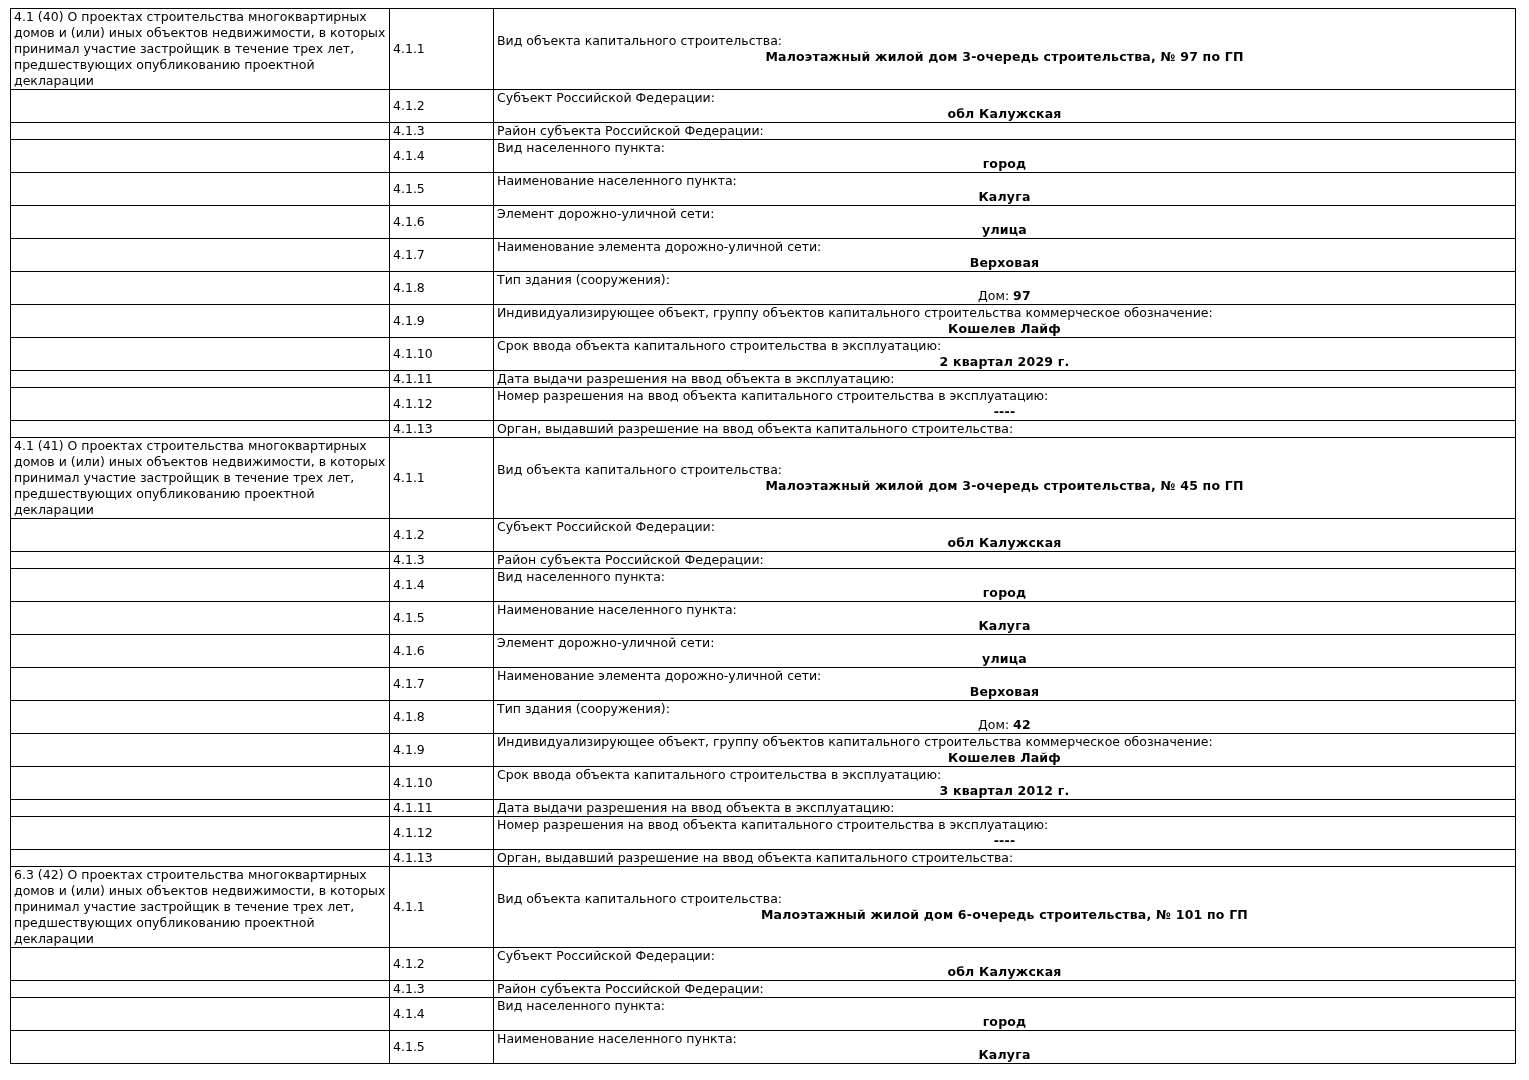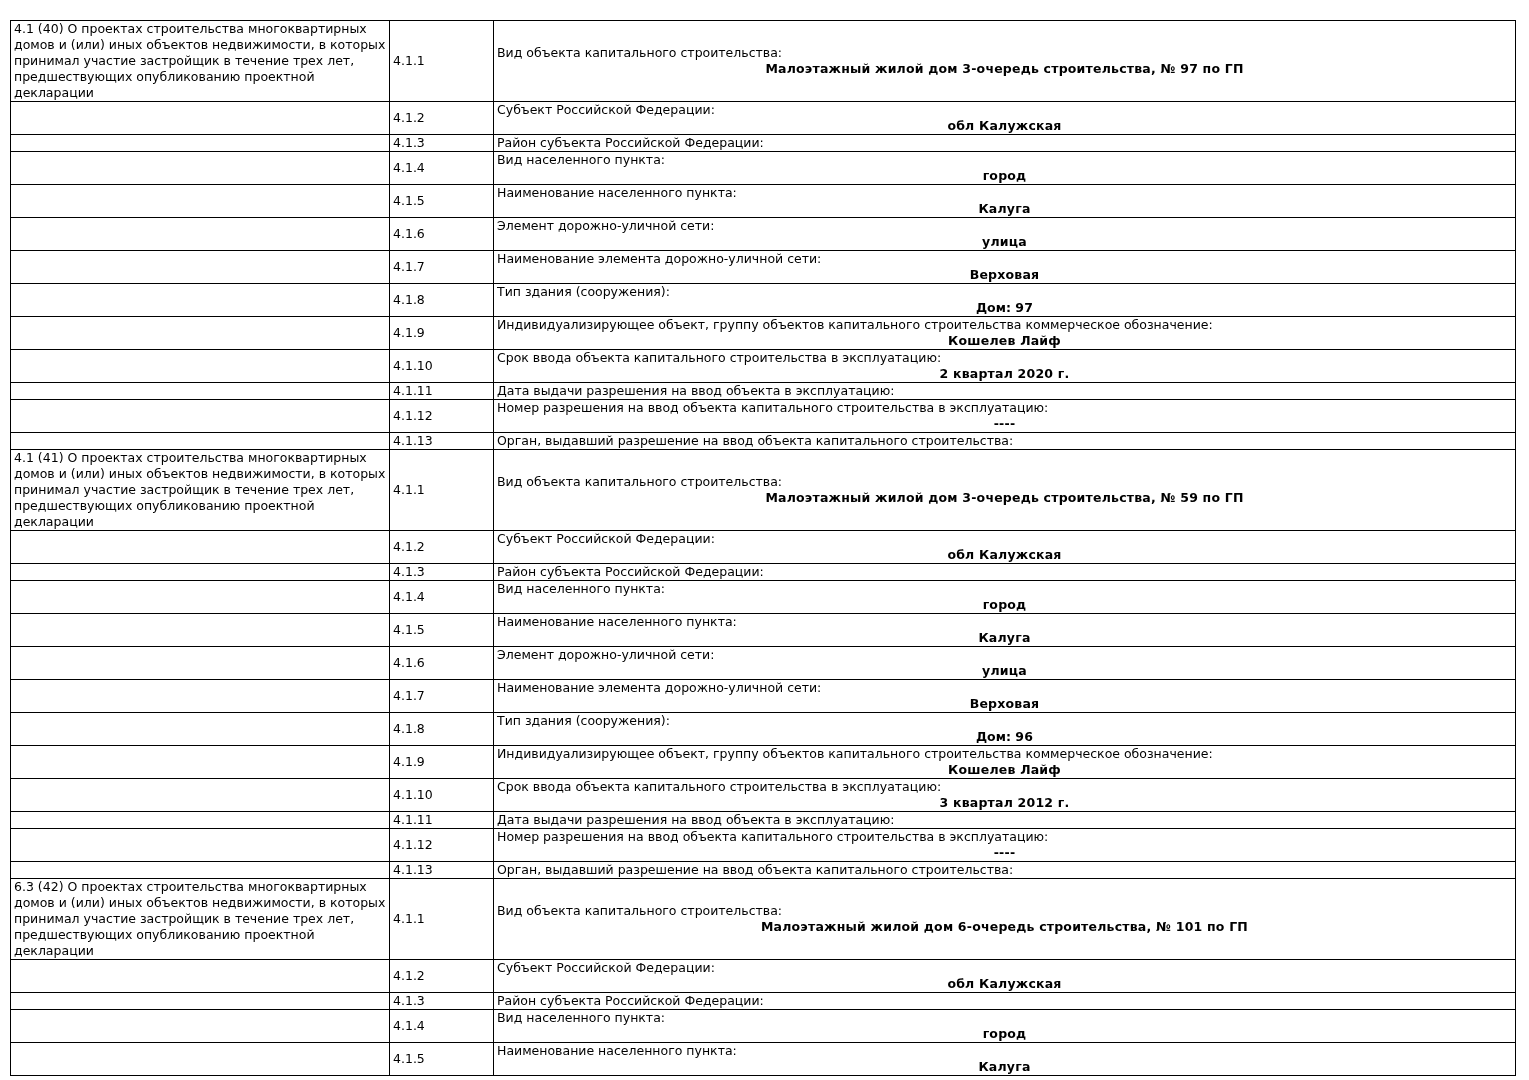"4.1 (40) О проектах строительства" table.decl { top: 20px -> 8px }
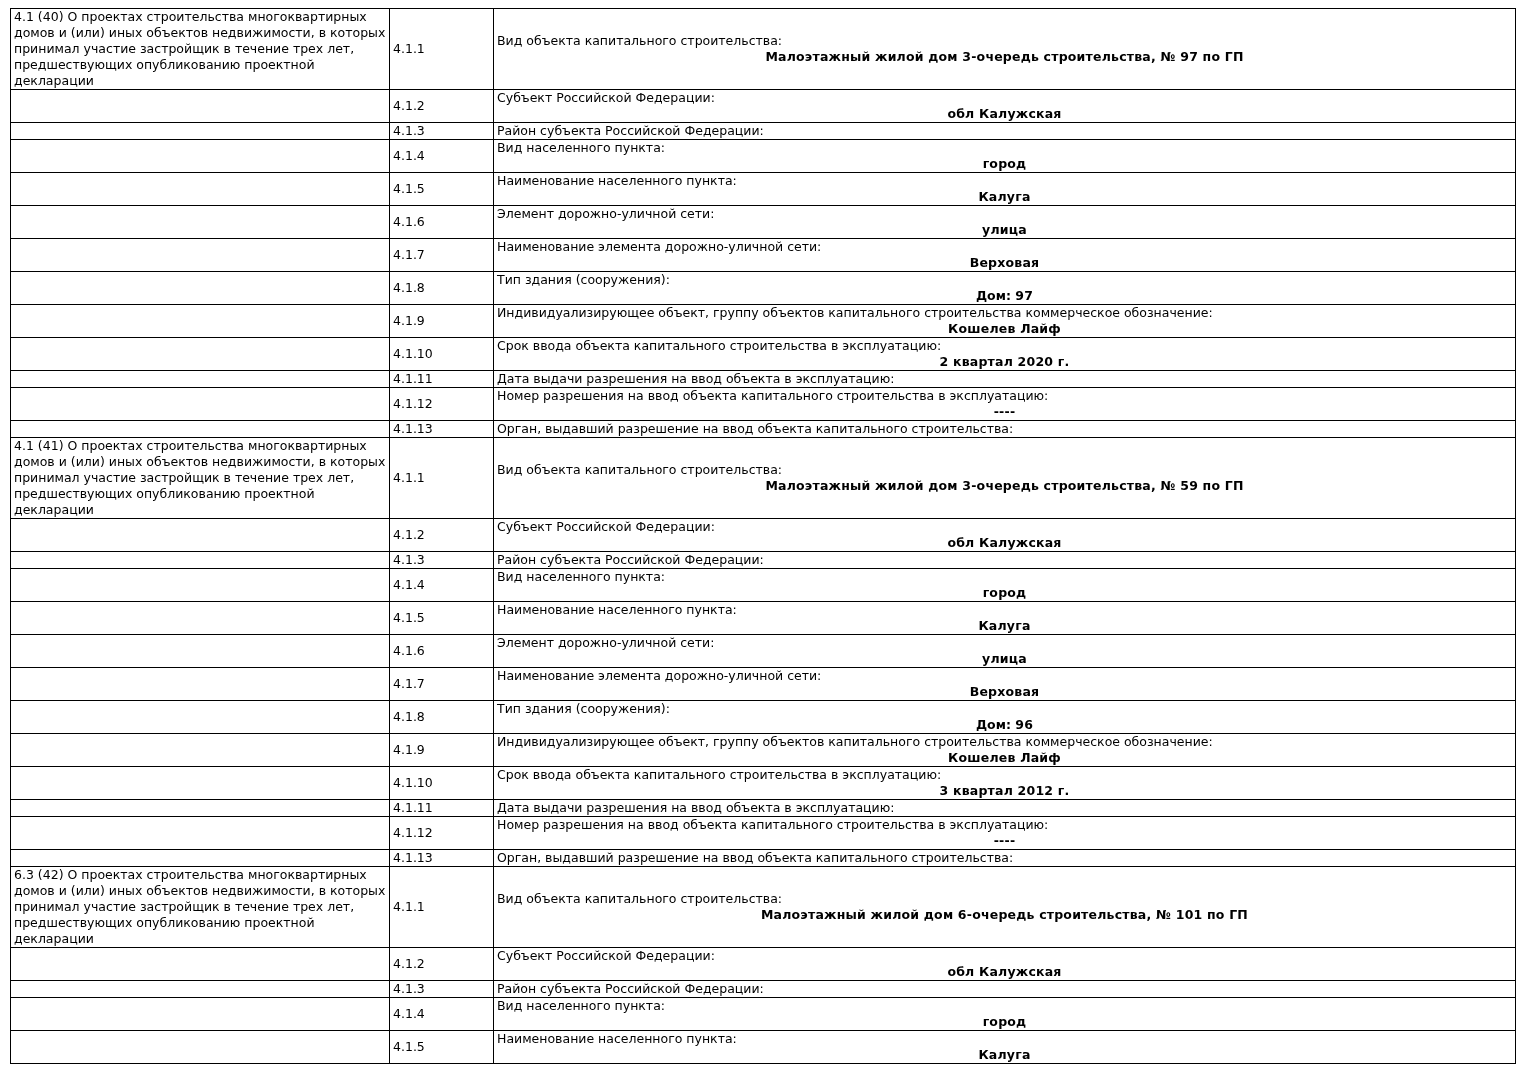"Дом:" .value .prefix { font-weight: bold -> normal }
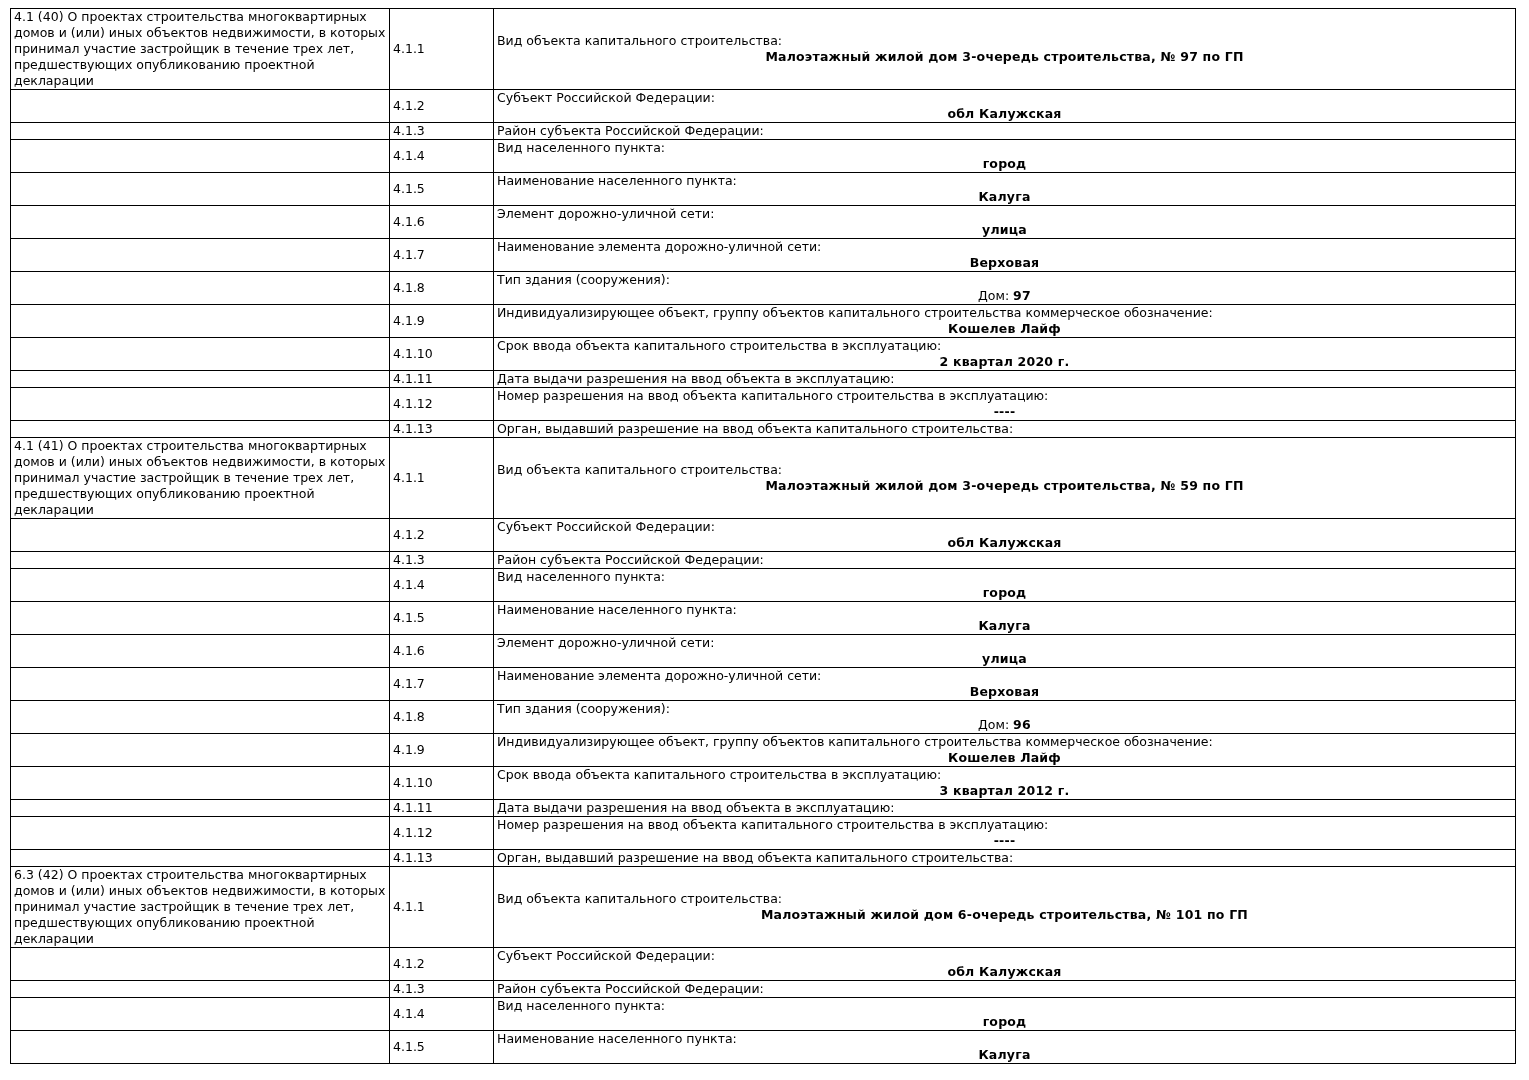"2 квартал 2020 г." b { text: 2020 -> 2029 }
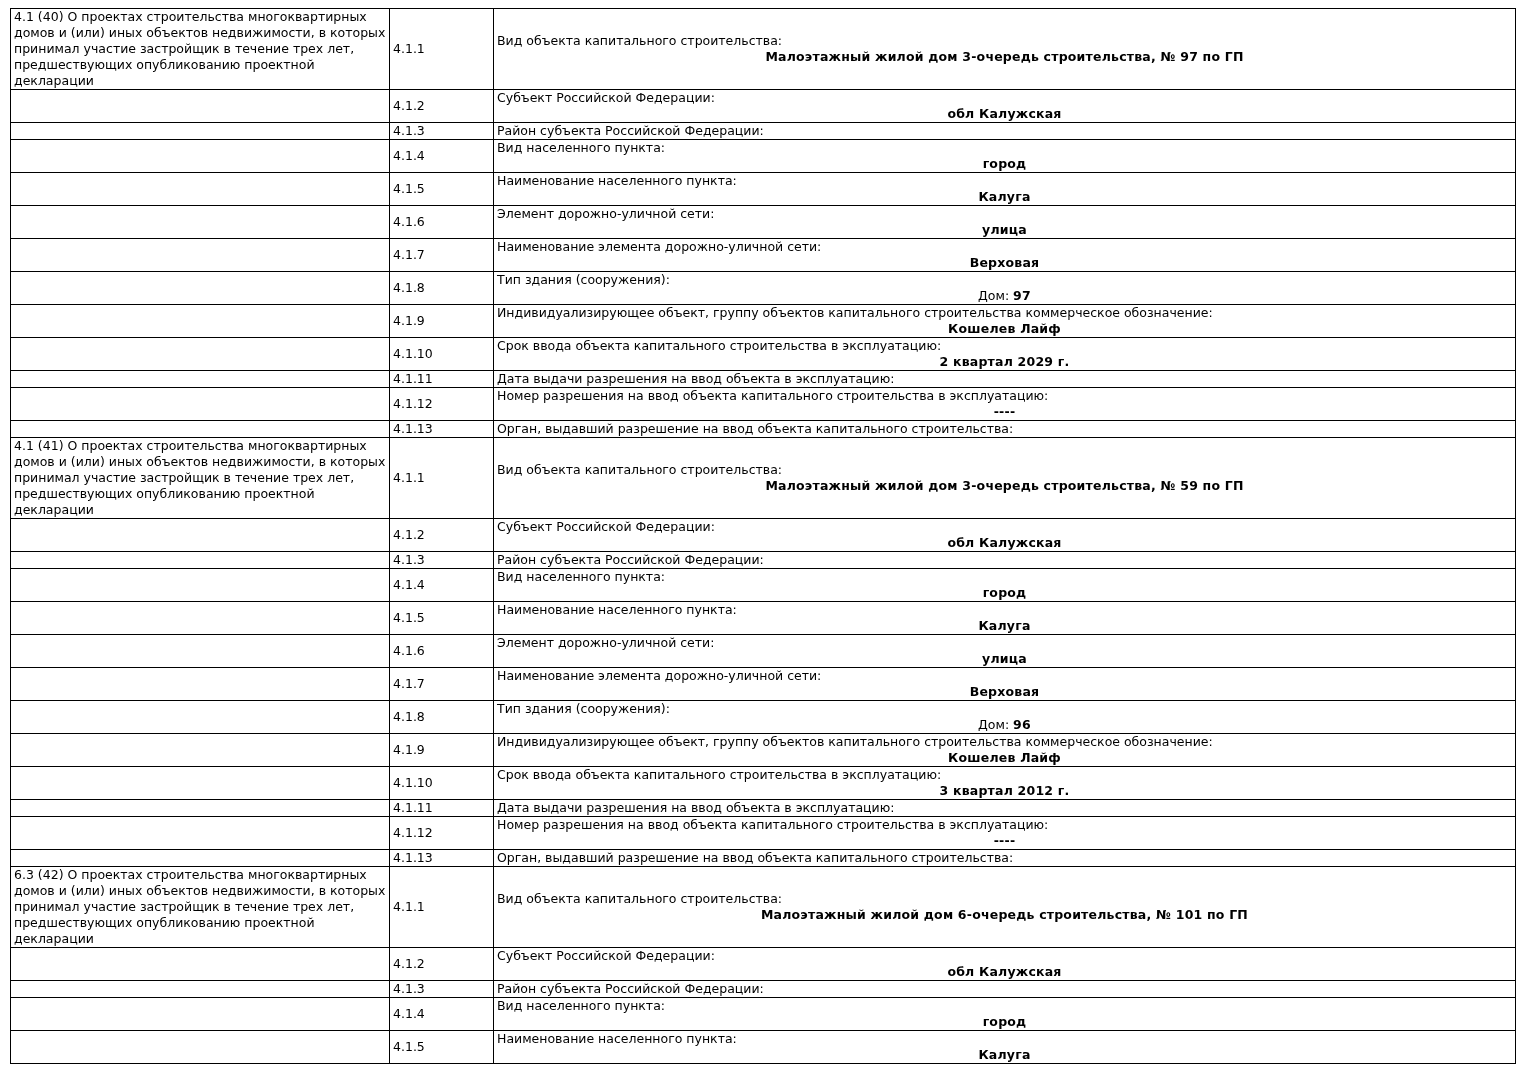"Малоэтажный жилой дом 3-очередь строительства, № 59" b { text: 59 -> 45 }
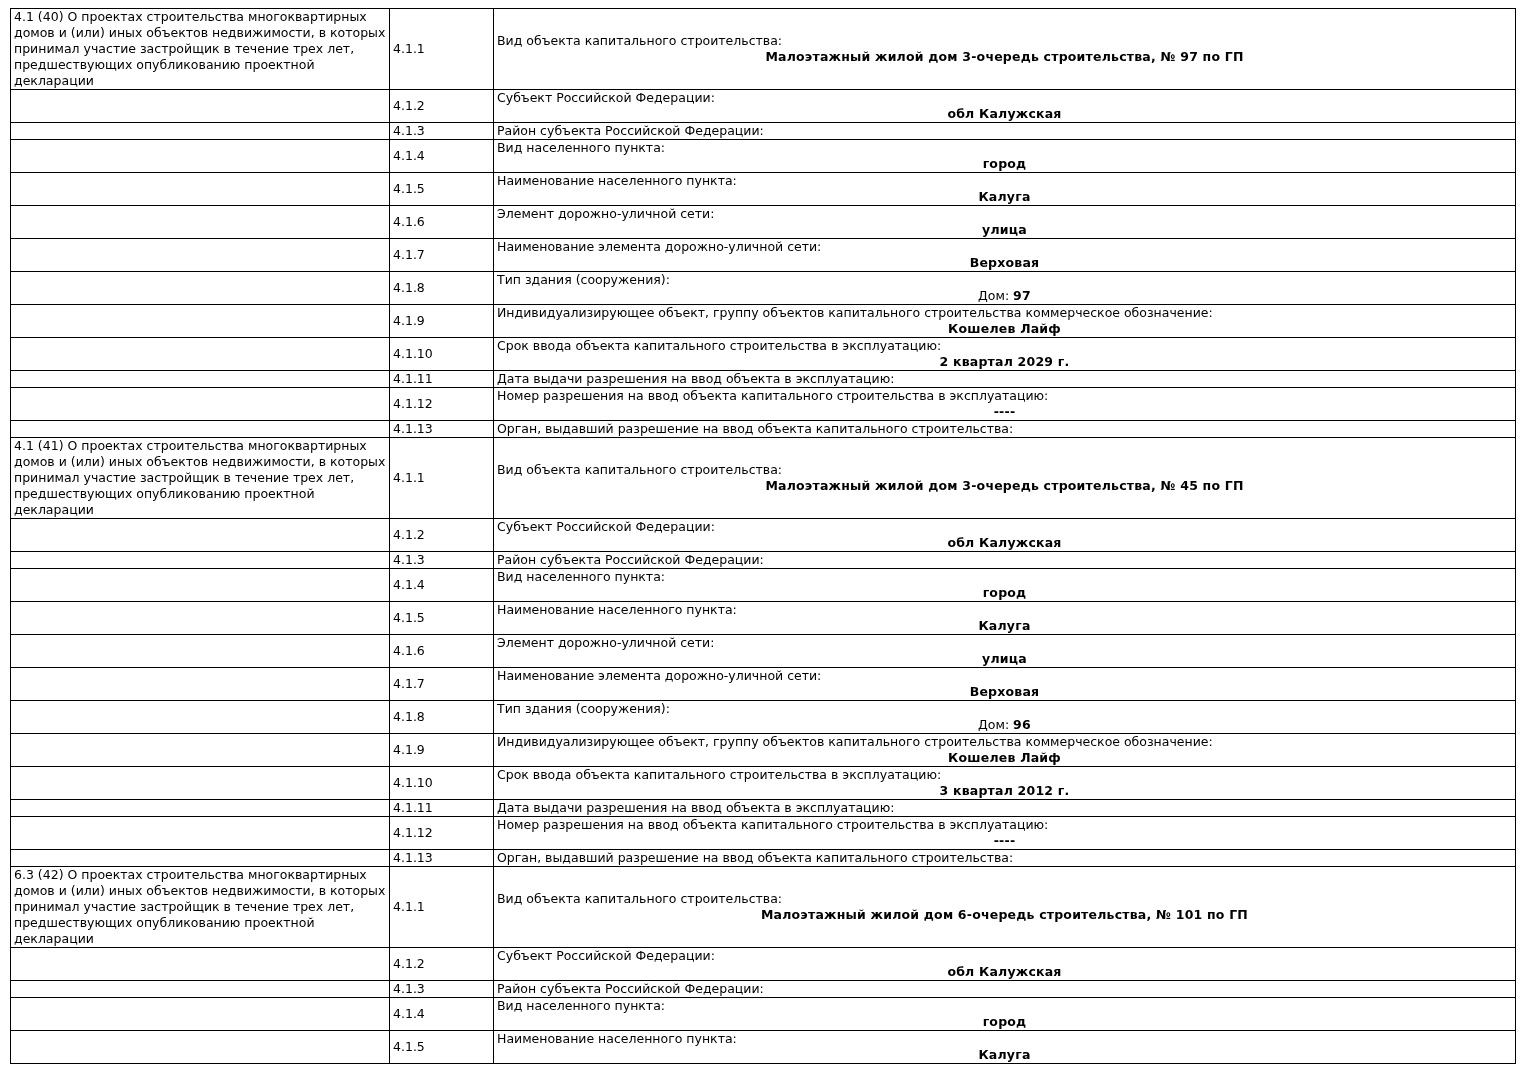"96" b { text: 96 -> 42 }
